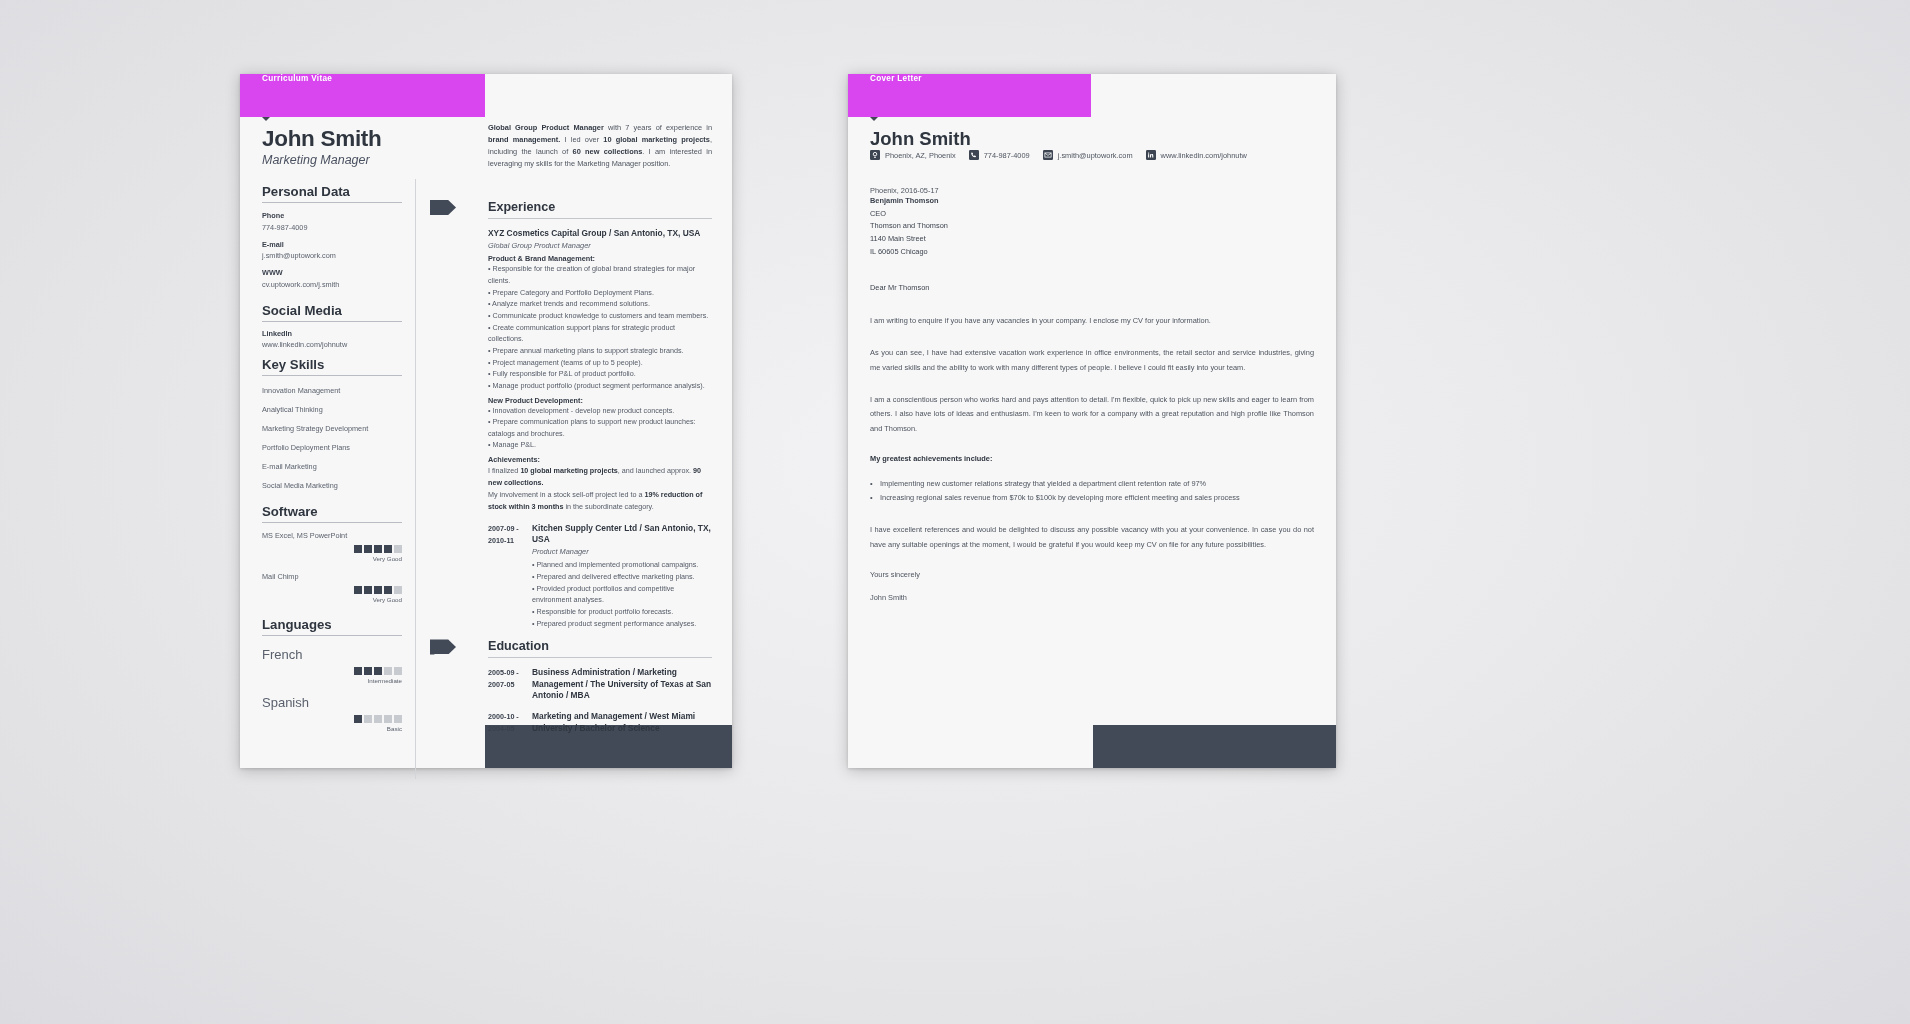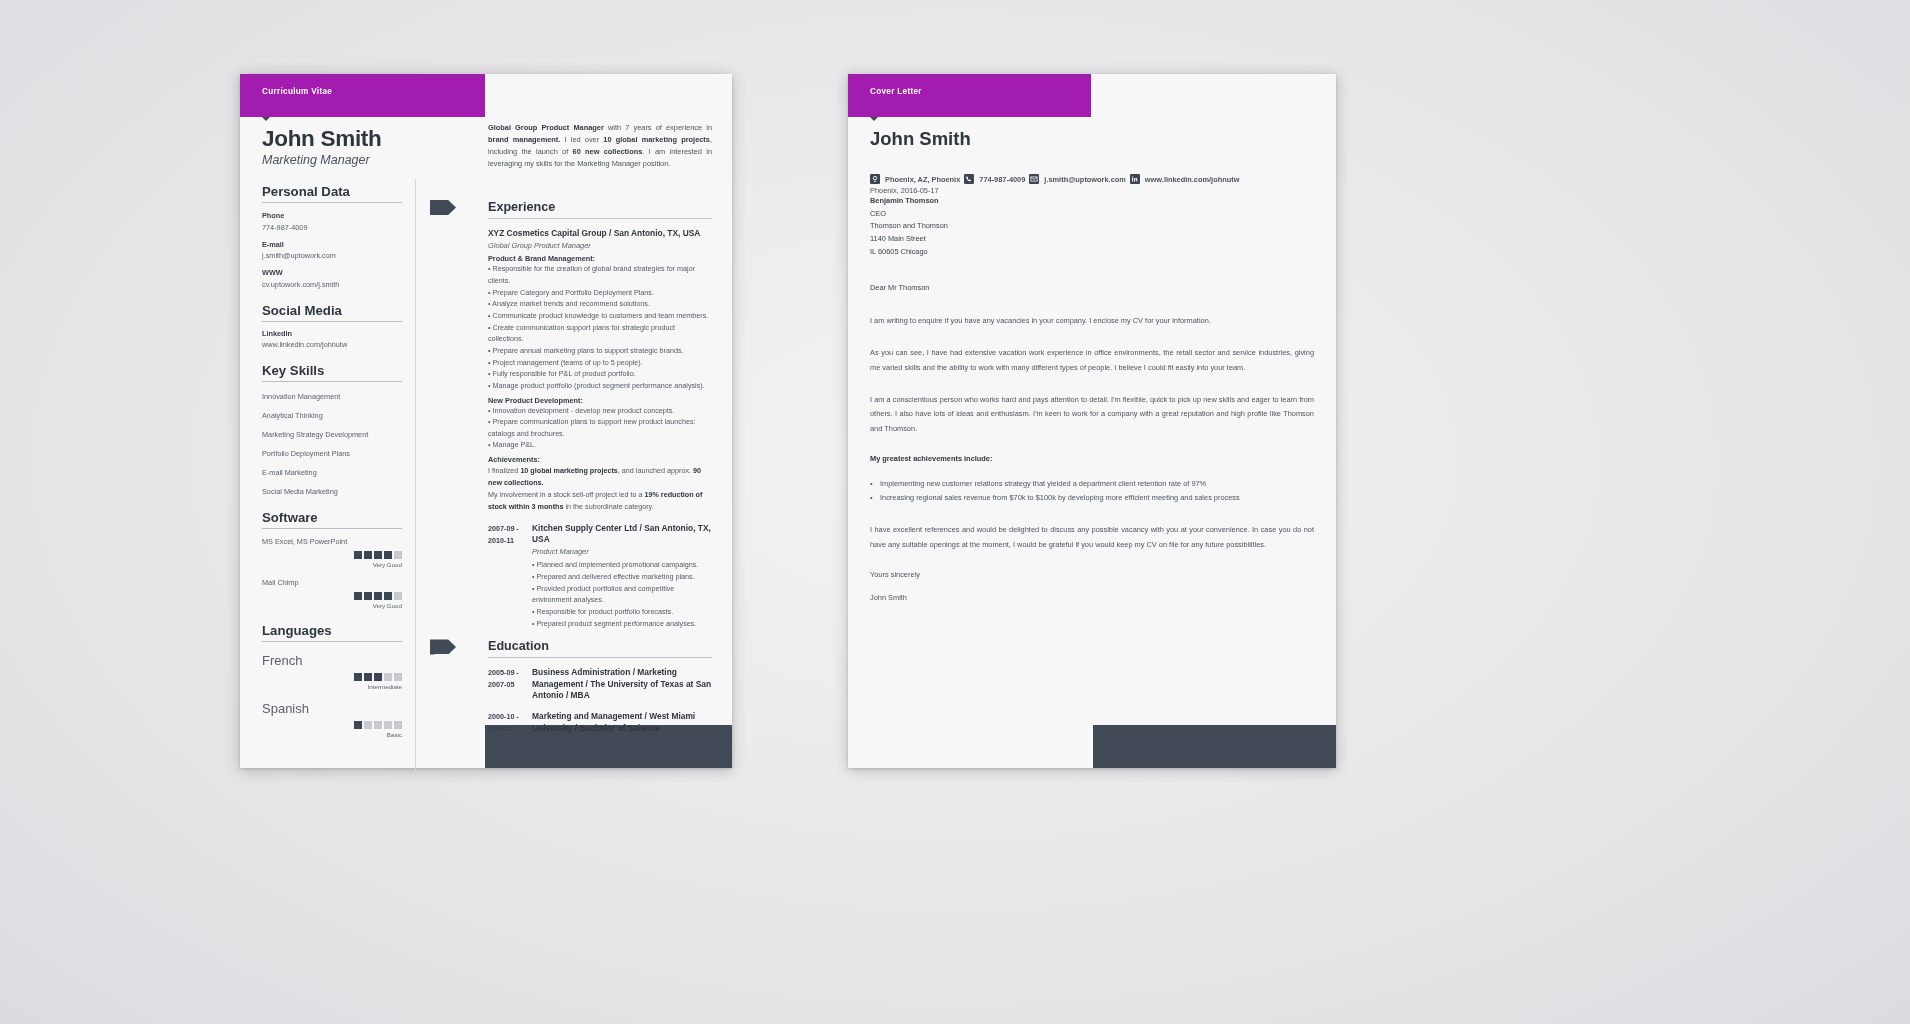"Curriculum Vitae" .hdr-bar { align-items: center -> flex-start; background: #a21caf -> #d946ef }
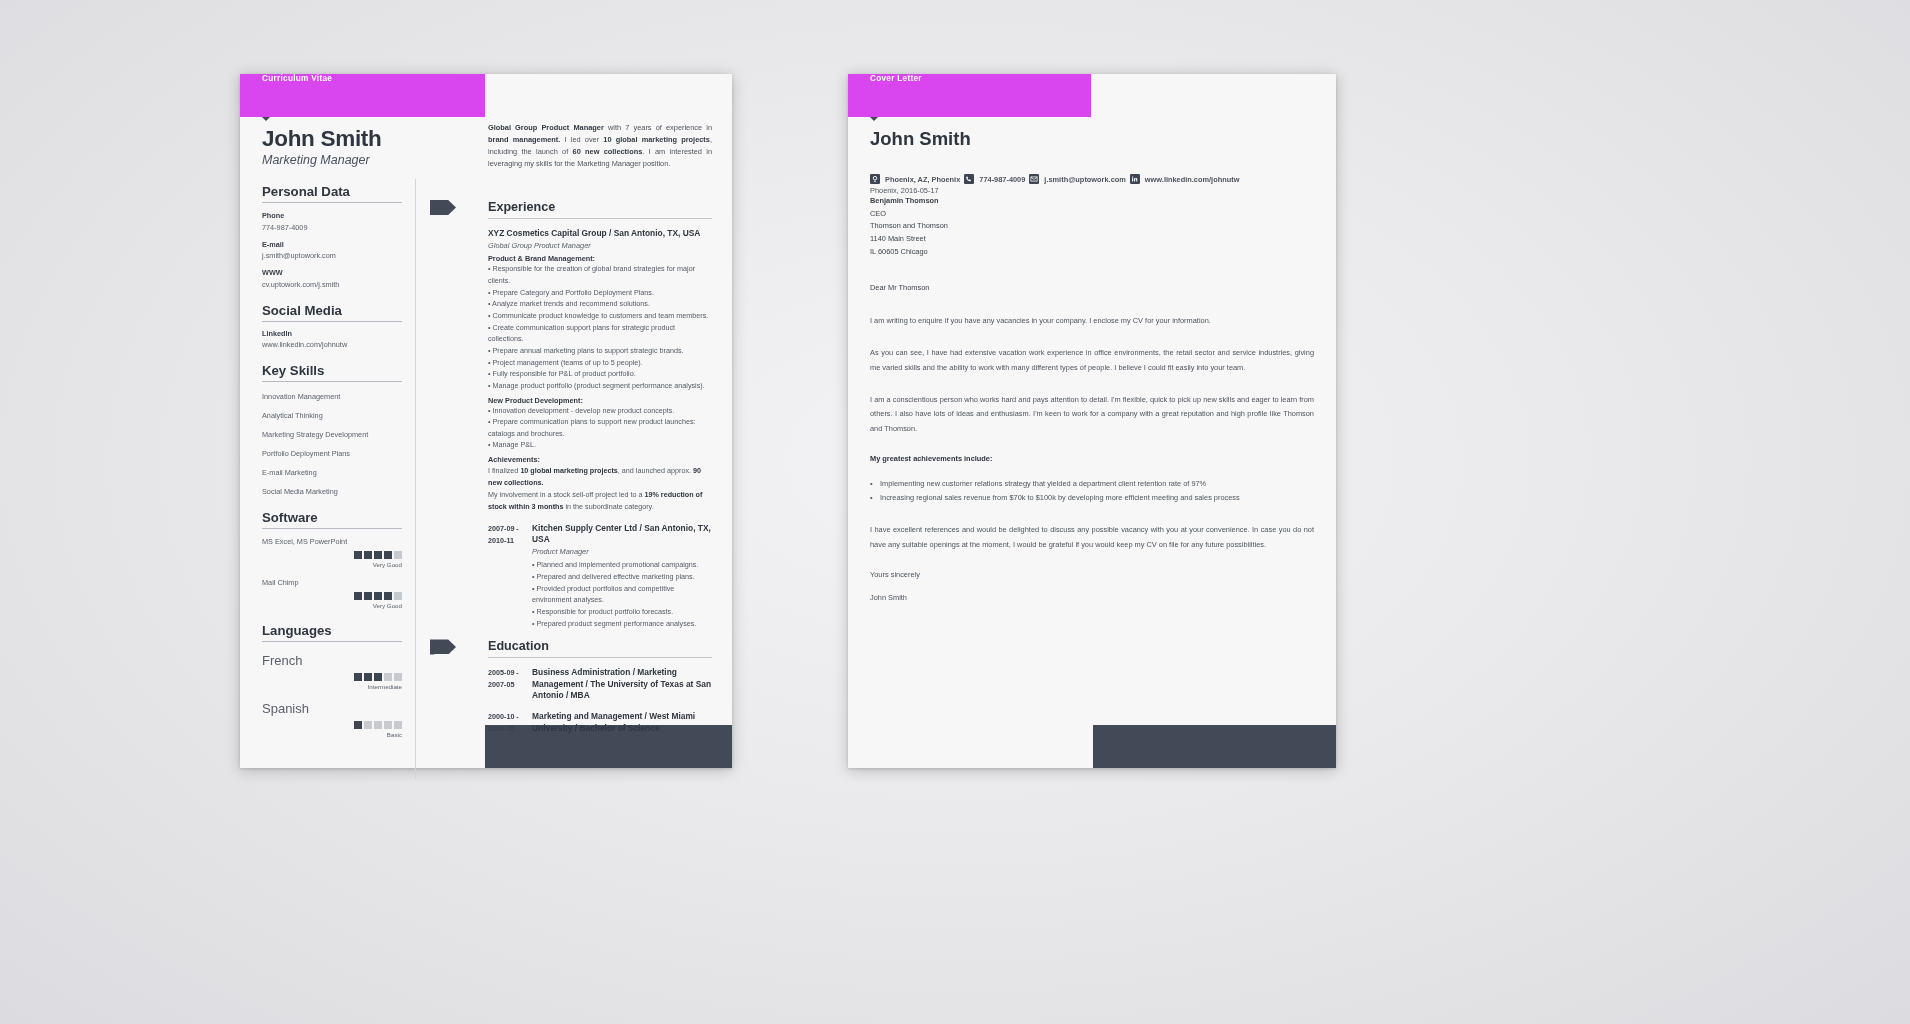"Phoenix, AZ, Phoenix" #cl-contacts { font-weight: bold -> none; gap: 4px -> 13px; top: 100px -> 76px }
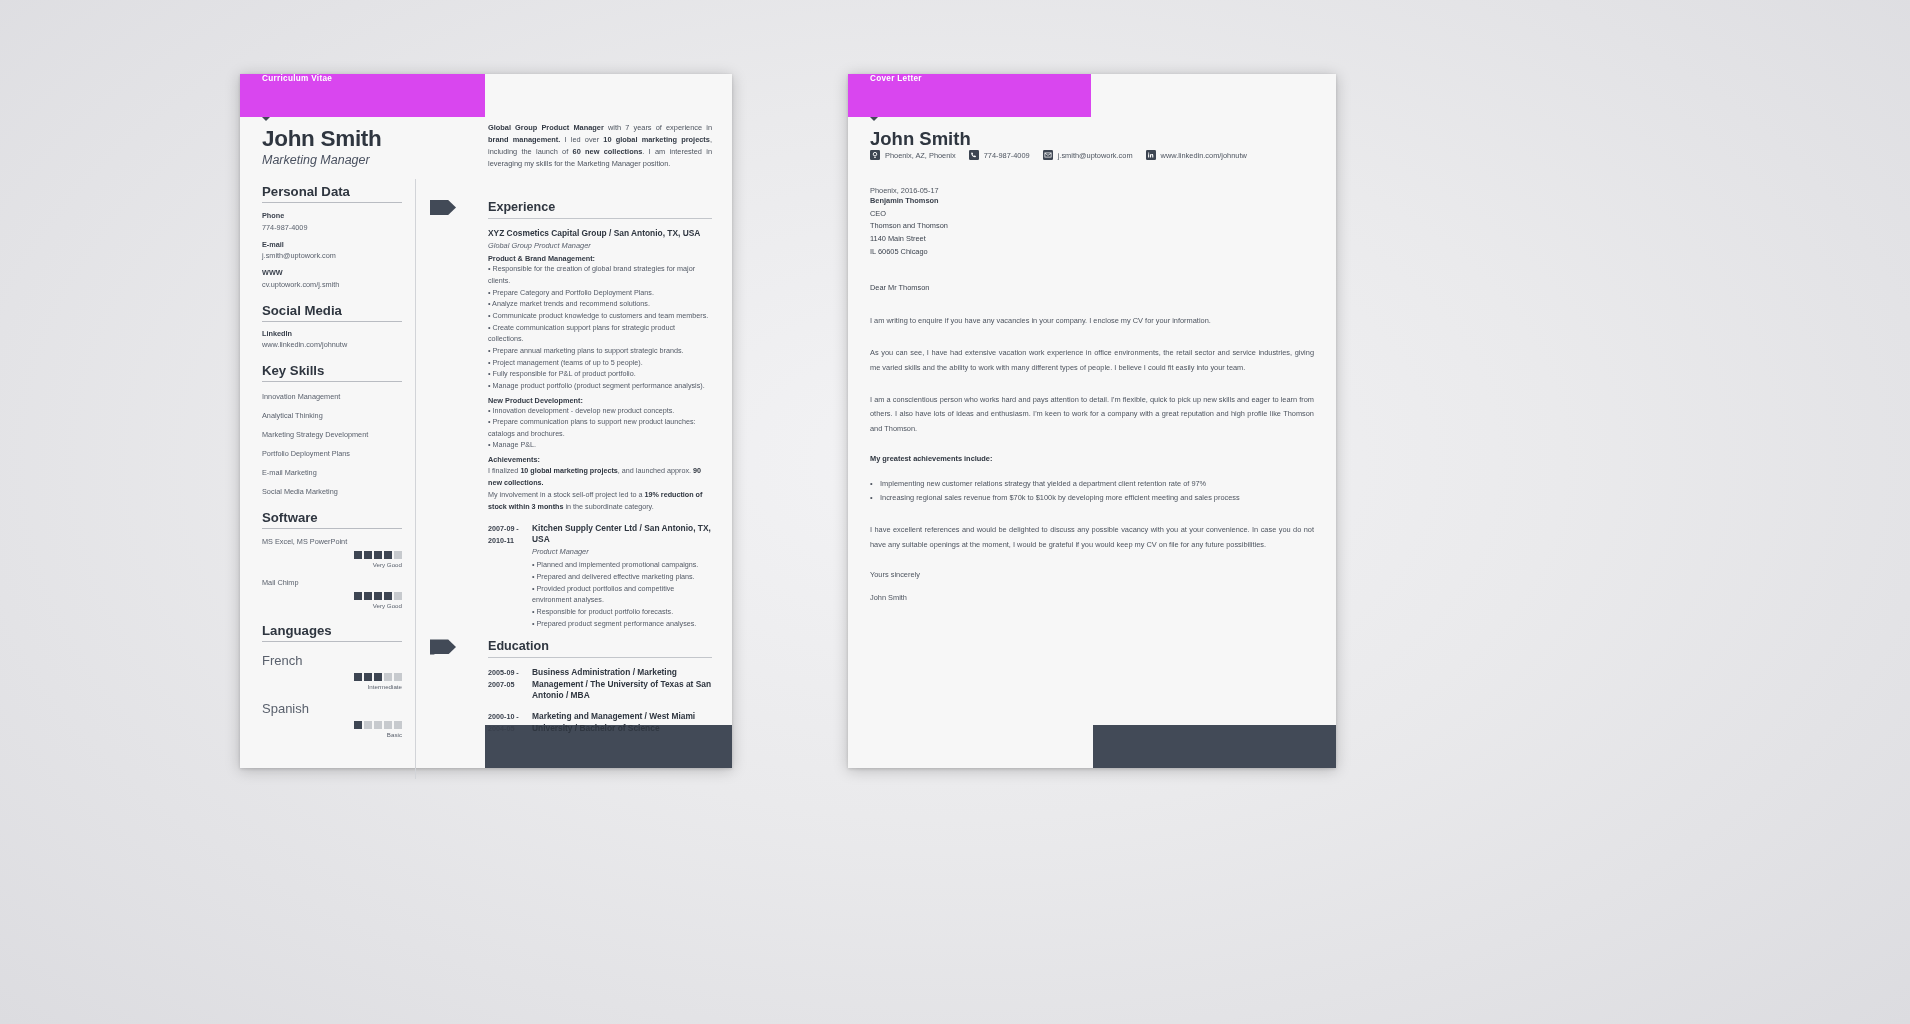"Key Skills" div { margin-top: 14px -> 8px }
